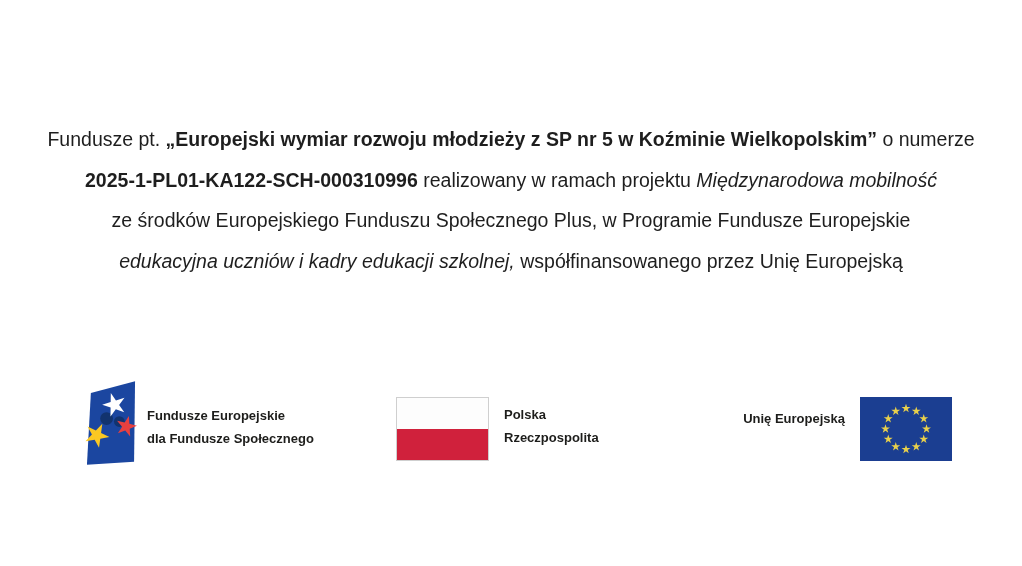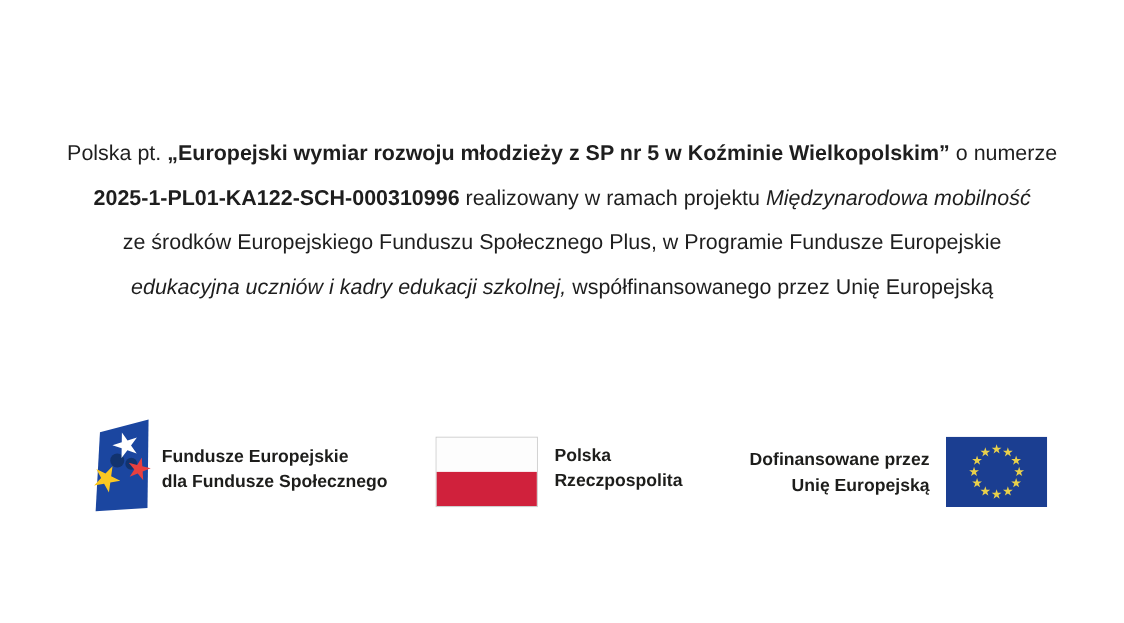"Polska pt." span.run { text: Polska -> Fundusze }
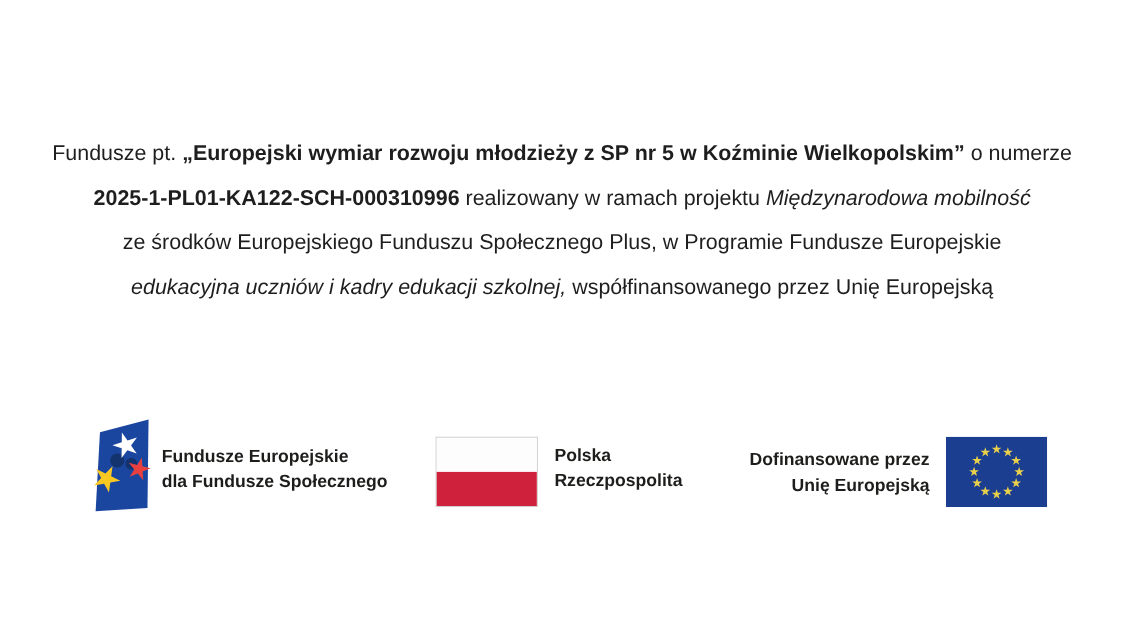"Fundusze Europejskie" .logo-text { font-size: 16px -> 13px }
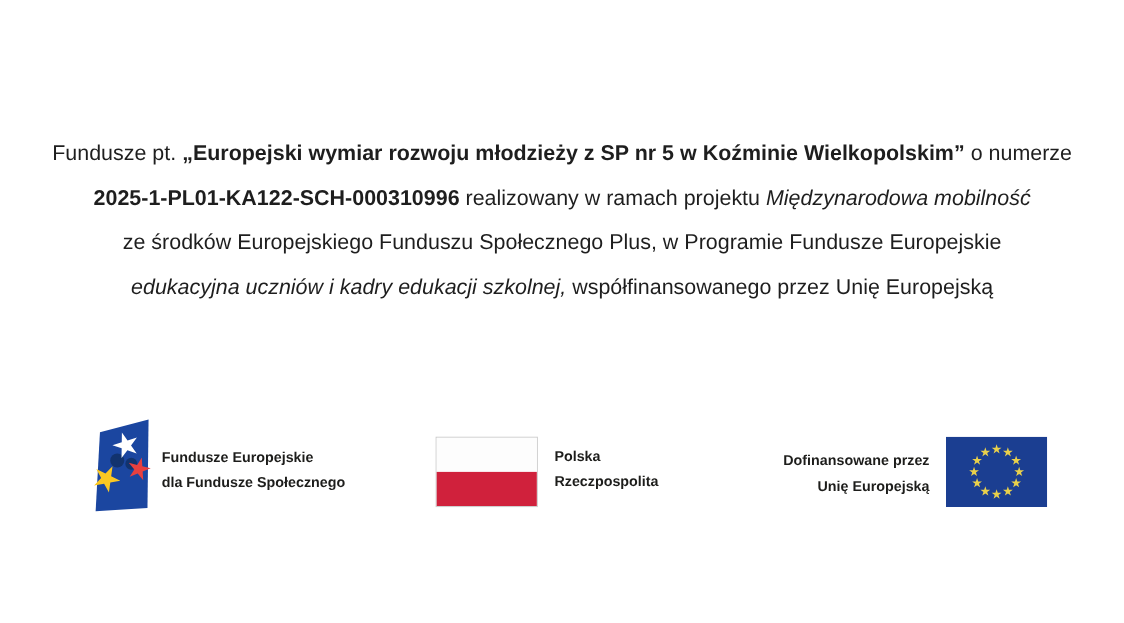"Dofinansowane przez" div { html: <div>Dofinansowane przez</div> -> none }
